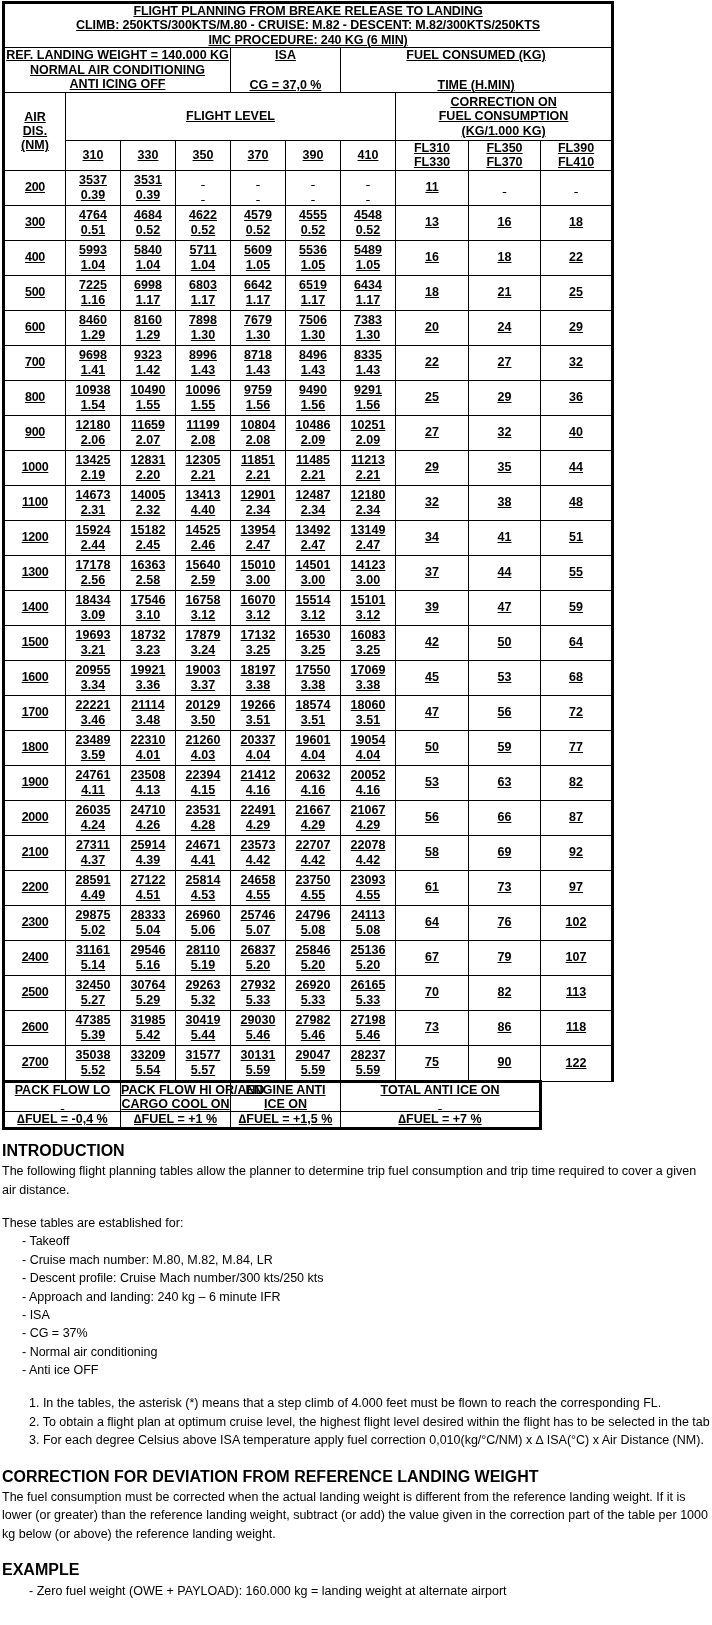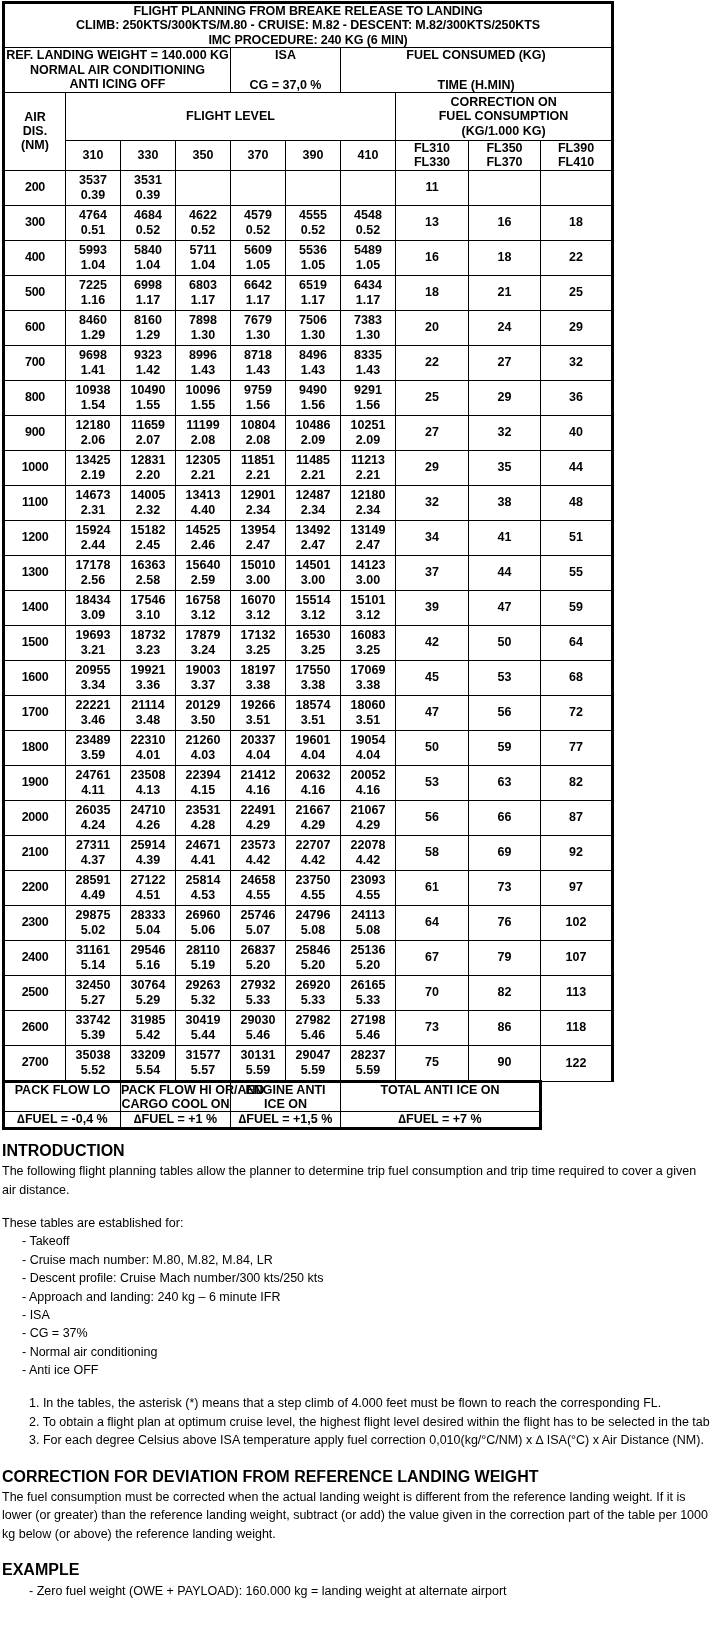"FLIGHT PLANNING FROM BREAKE RELEASE" table.fp { text-decoration: none -> underline }
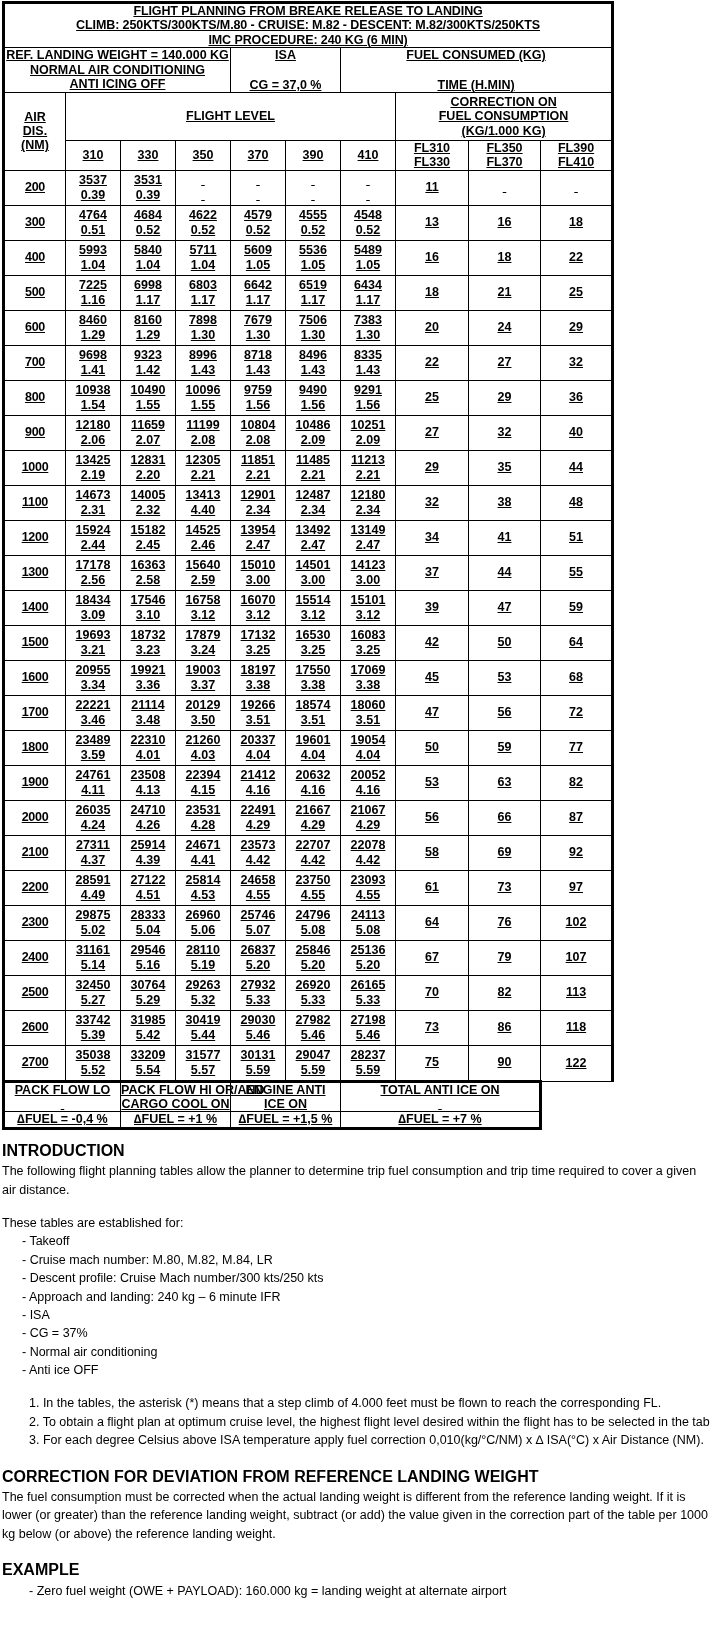"33742" span.fuel { text: 33742 -> 47385 }
